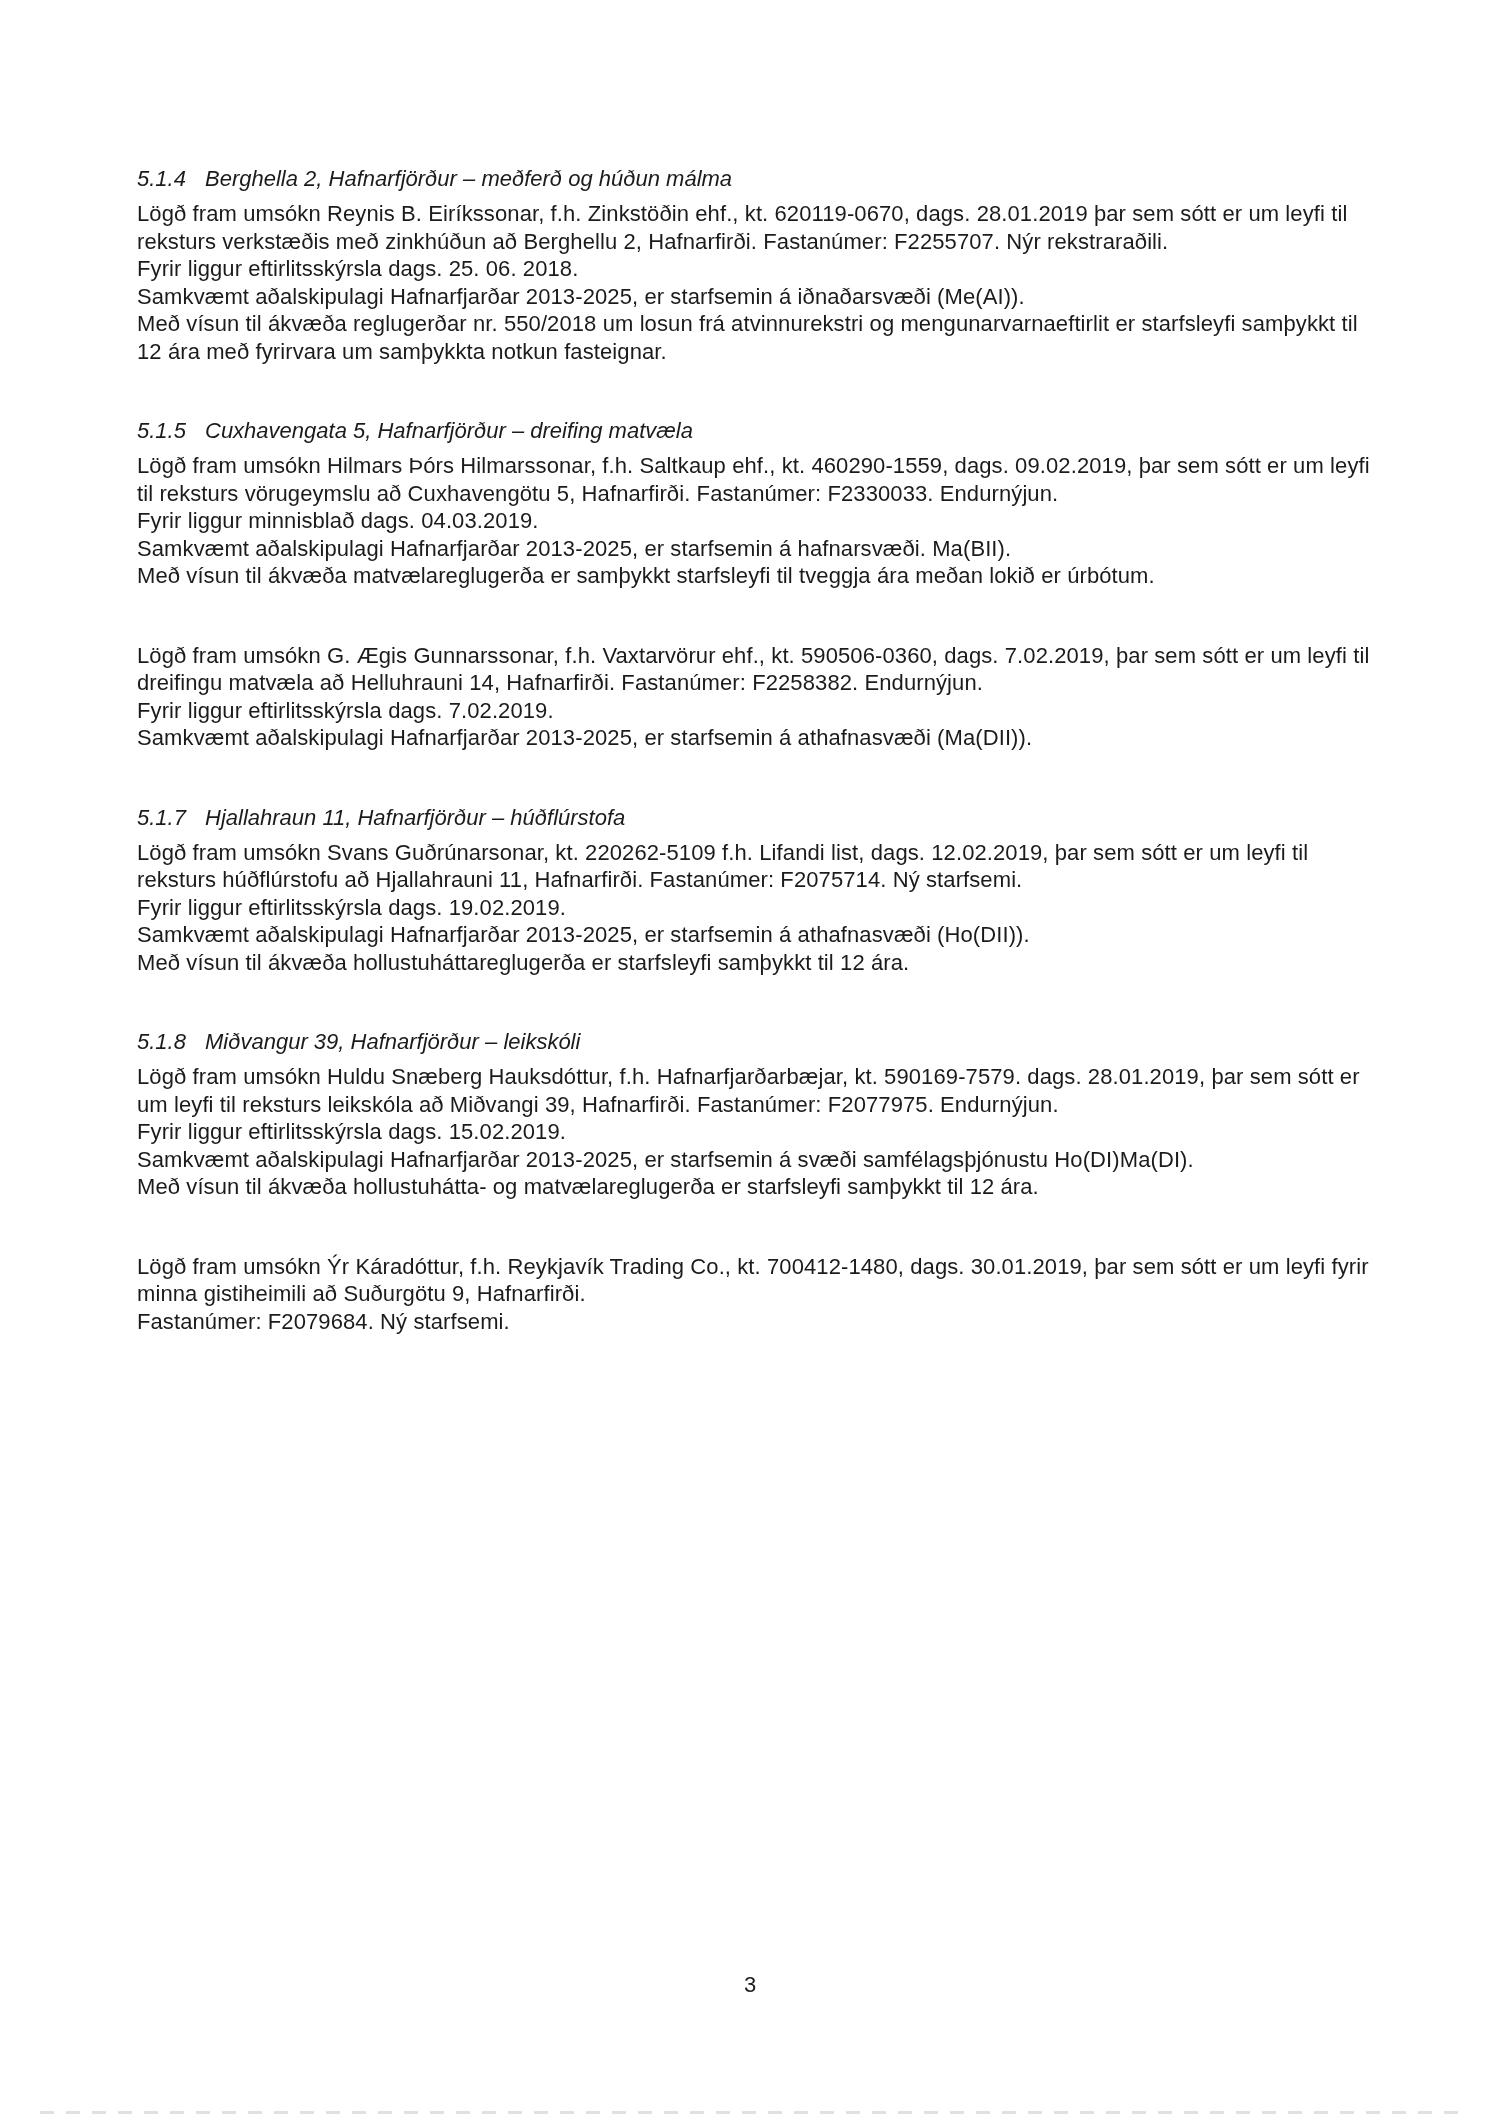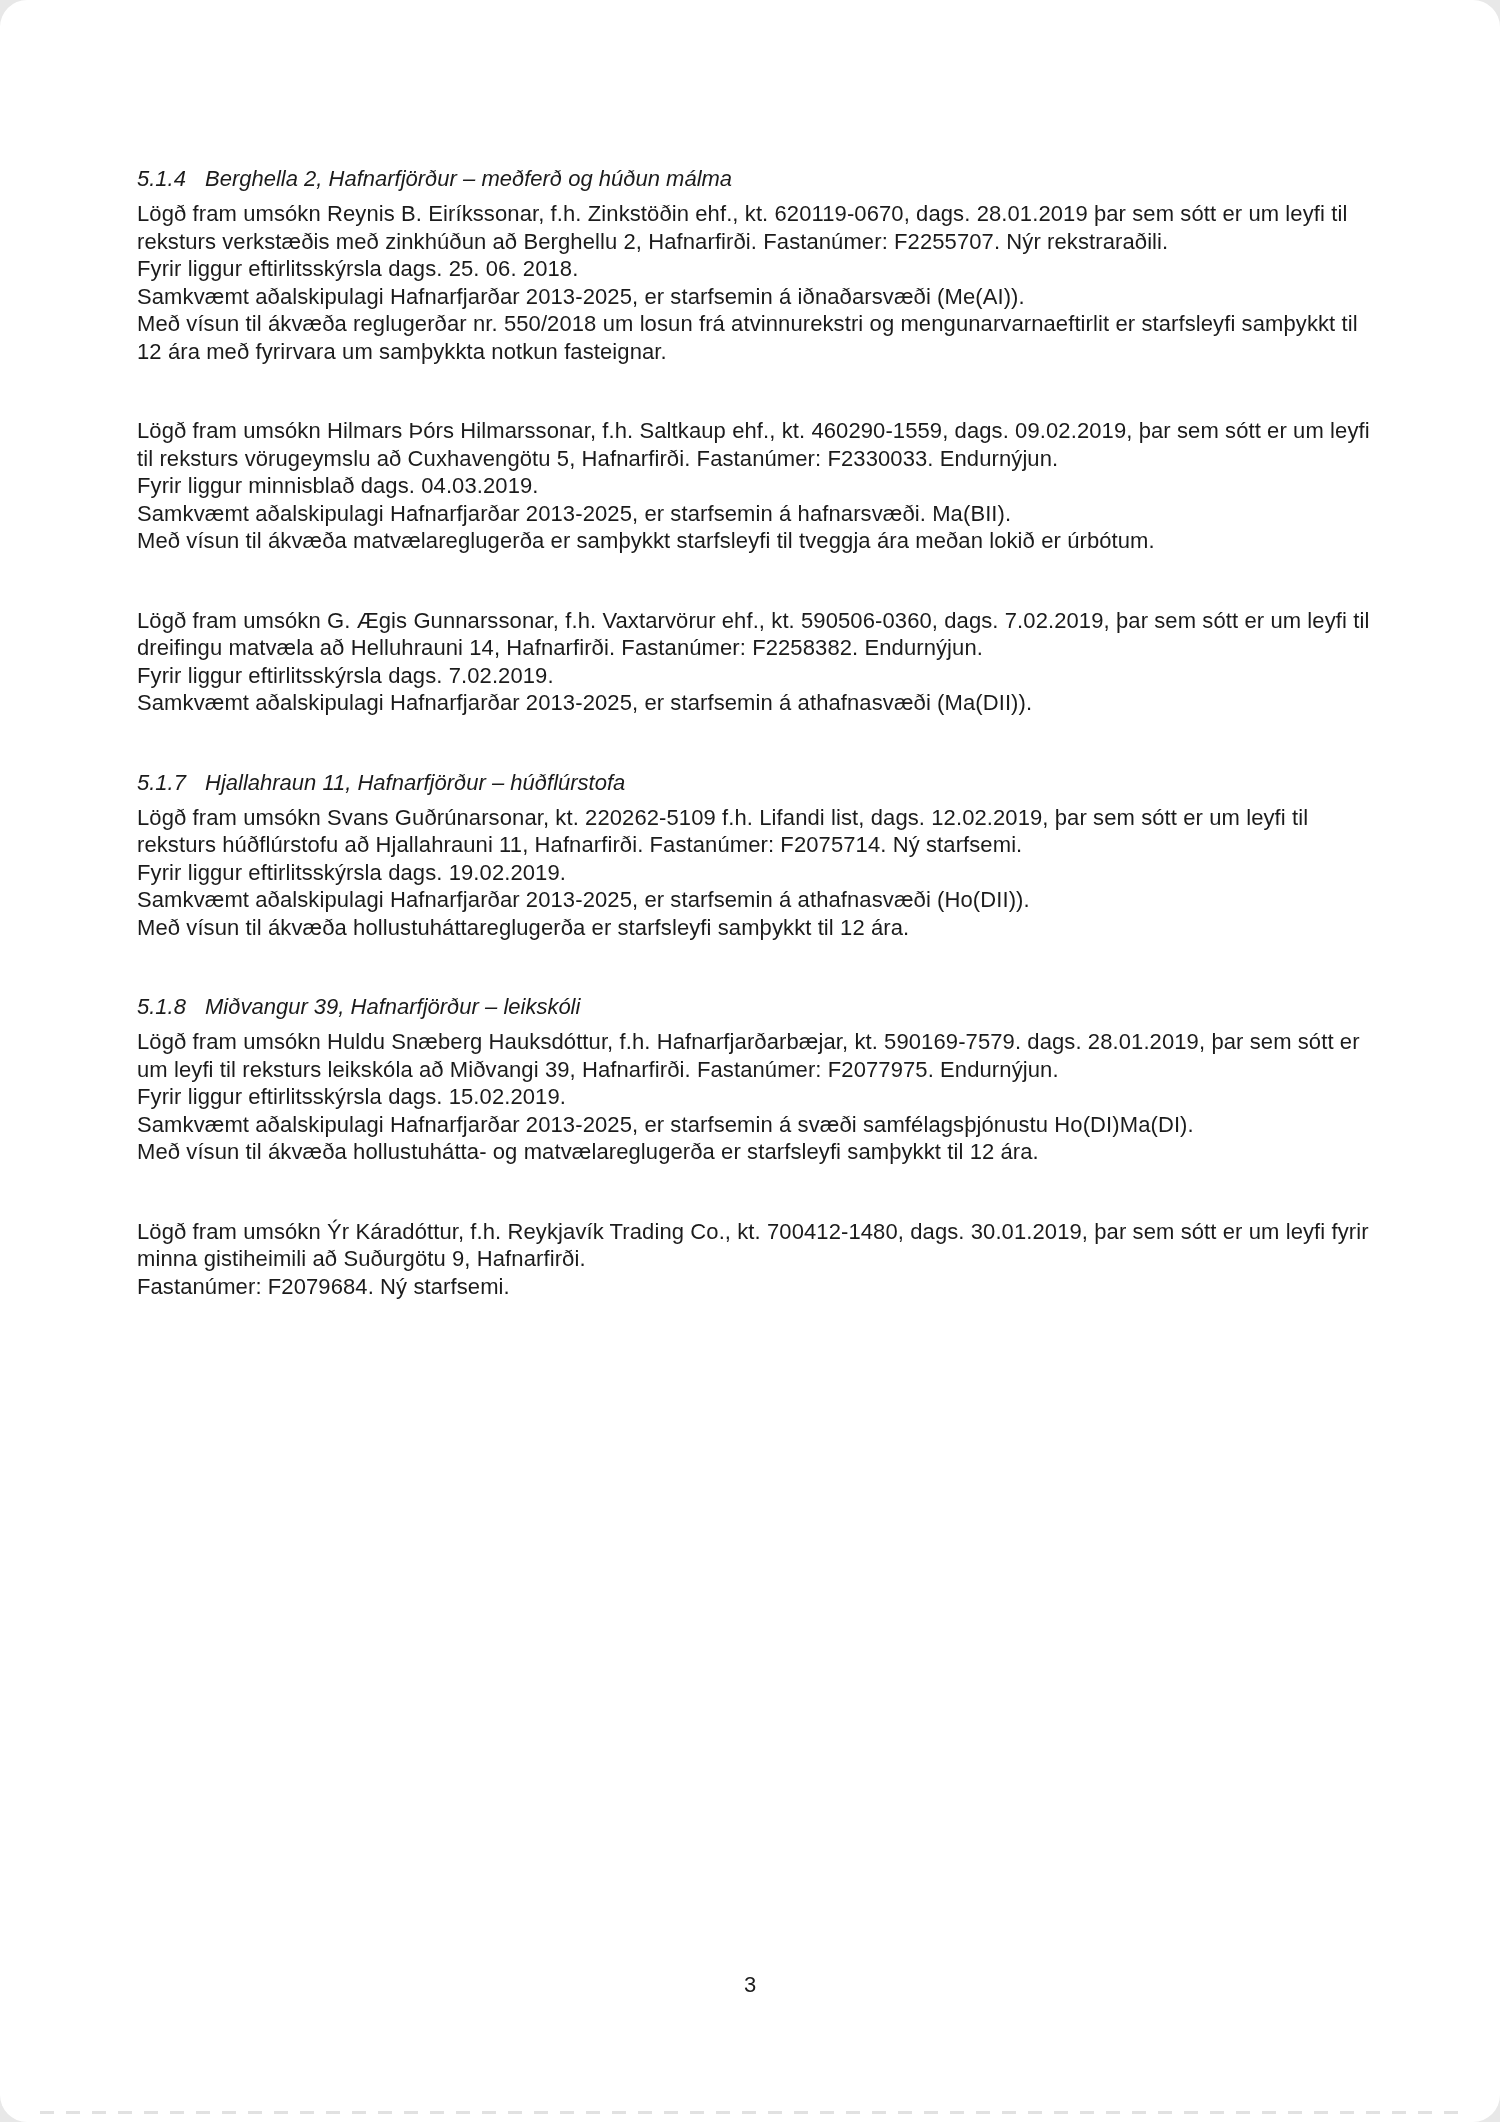"5.1.4" .page { border-radius: 27px -> none }
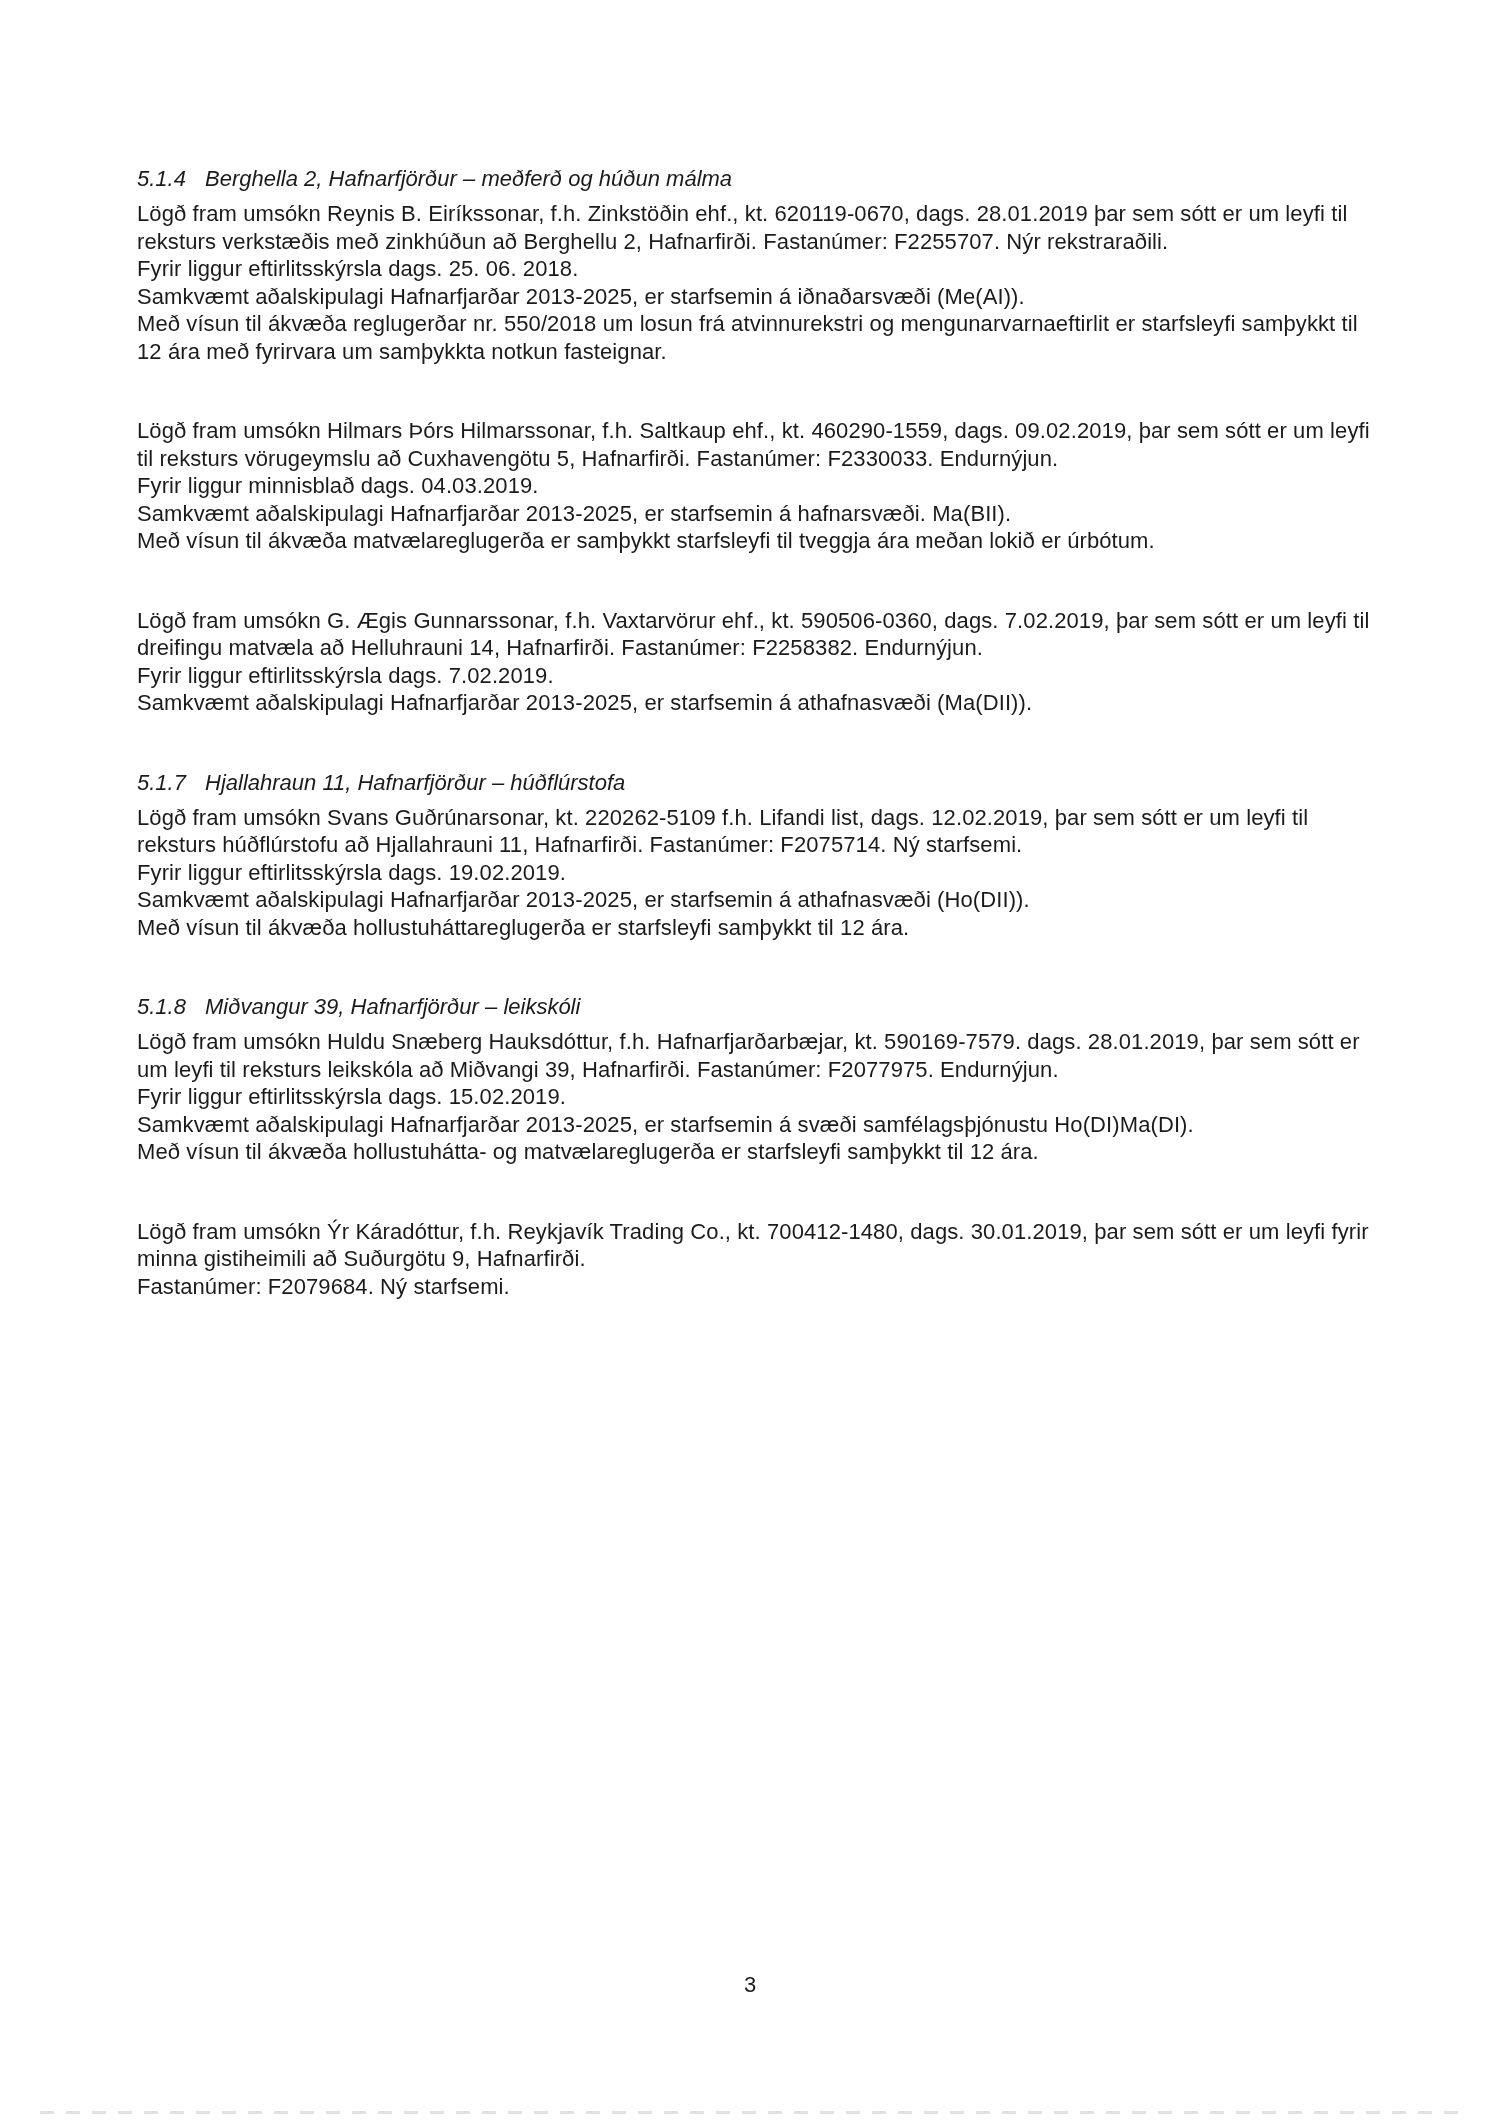"5.1.5" div.heading { html: none -> <div> <span>5.1.5</span> <span>Cuxhavengata 5, Hafnarfjörður – dreifing matvæla</span> </div> }
